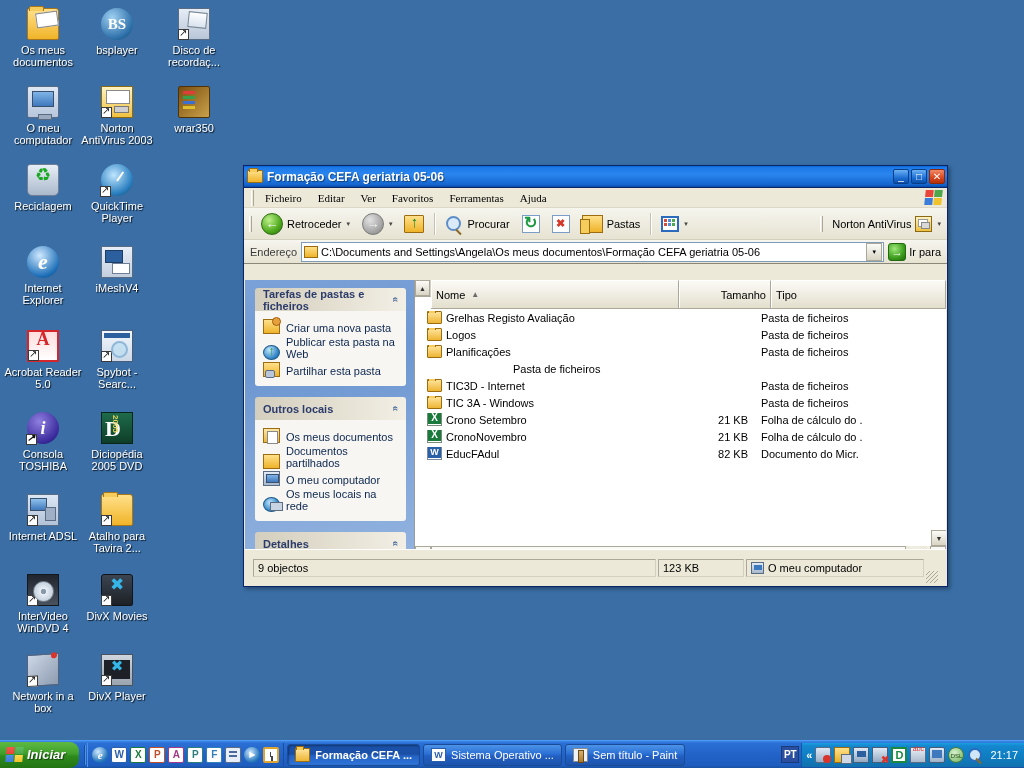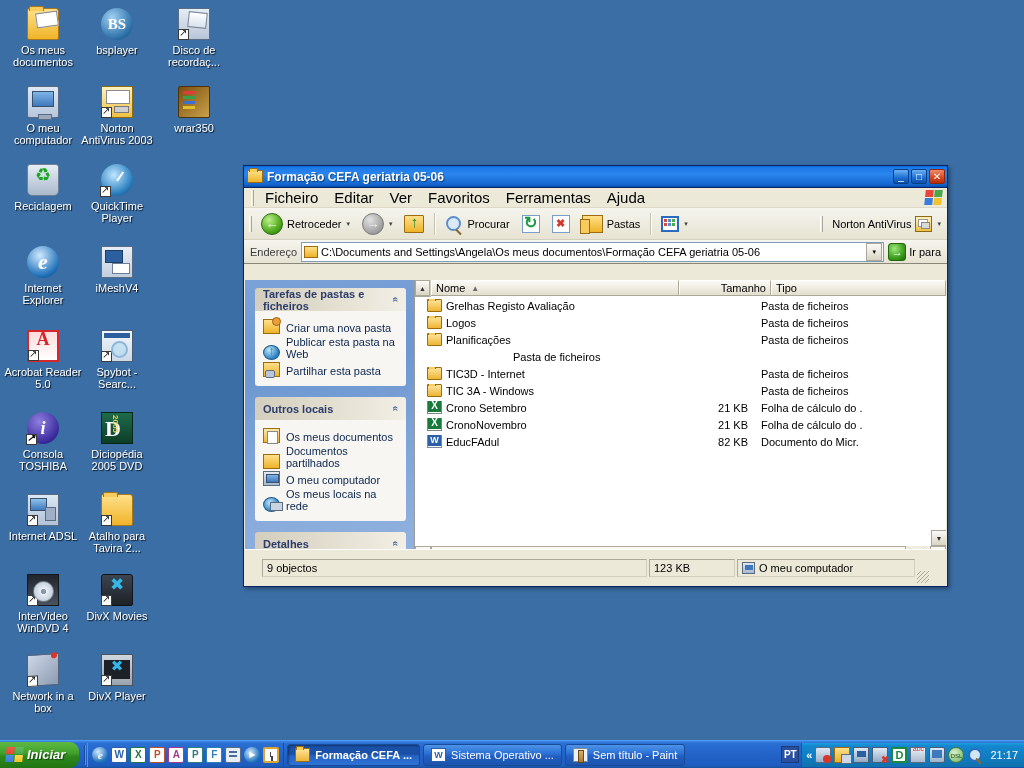"Ficheiro" .menubar .mi { font-family: none -> Liberation Serif, serif; font-size: 15px -> 11px }
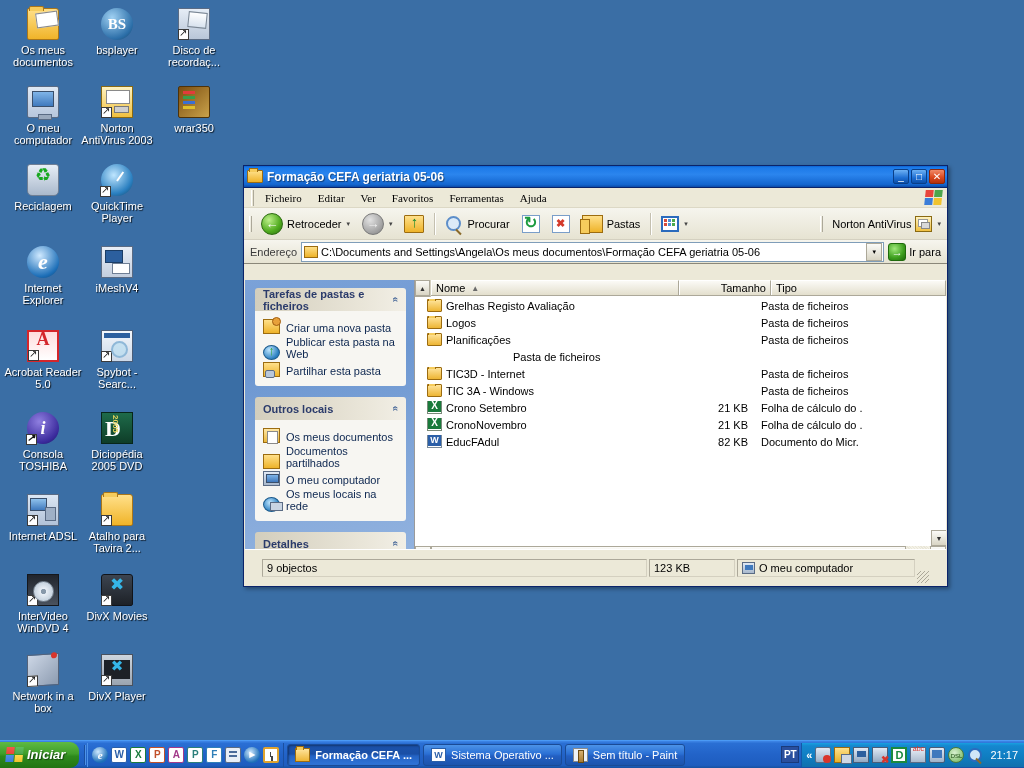"Nome" .colheads { height: 16px -> 29px }
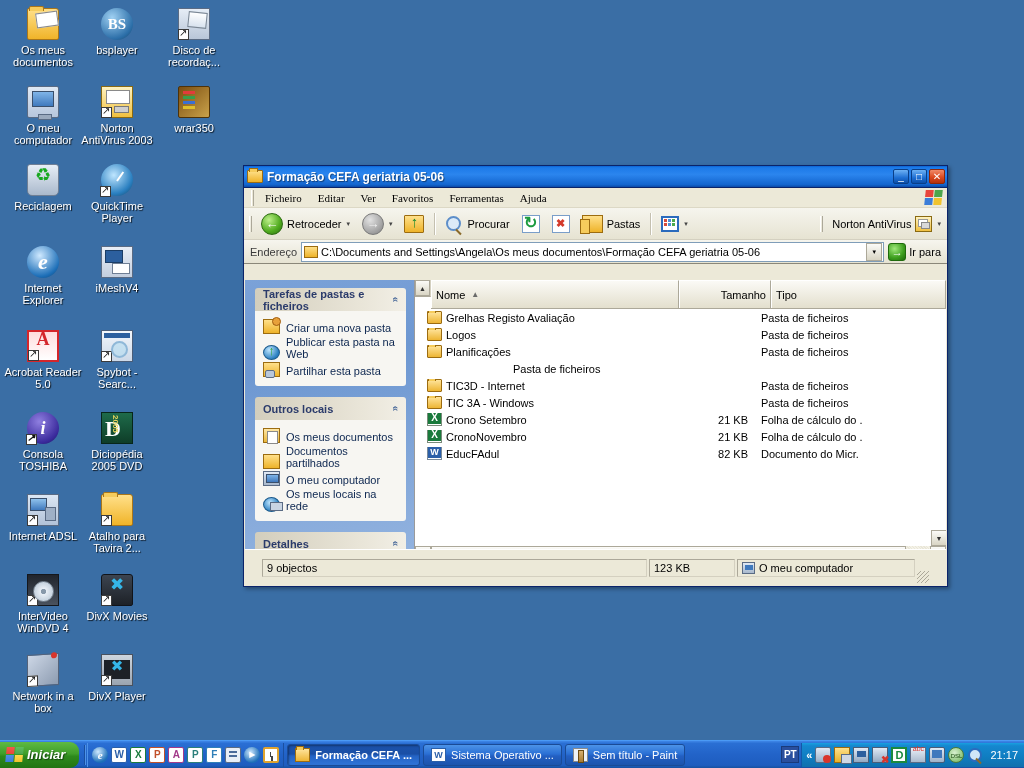"9 objectos" .statusbar { padding: 0 17px -> 0 8px }
